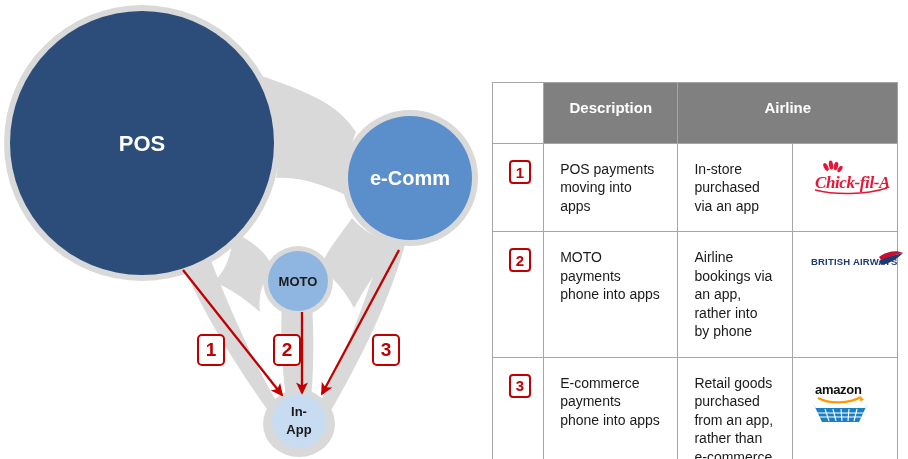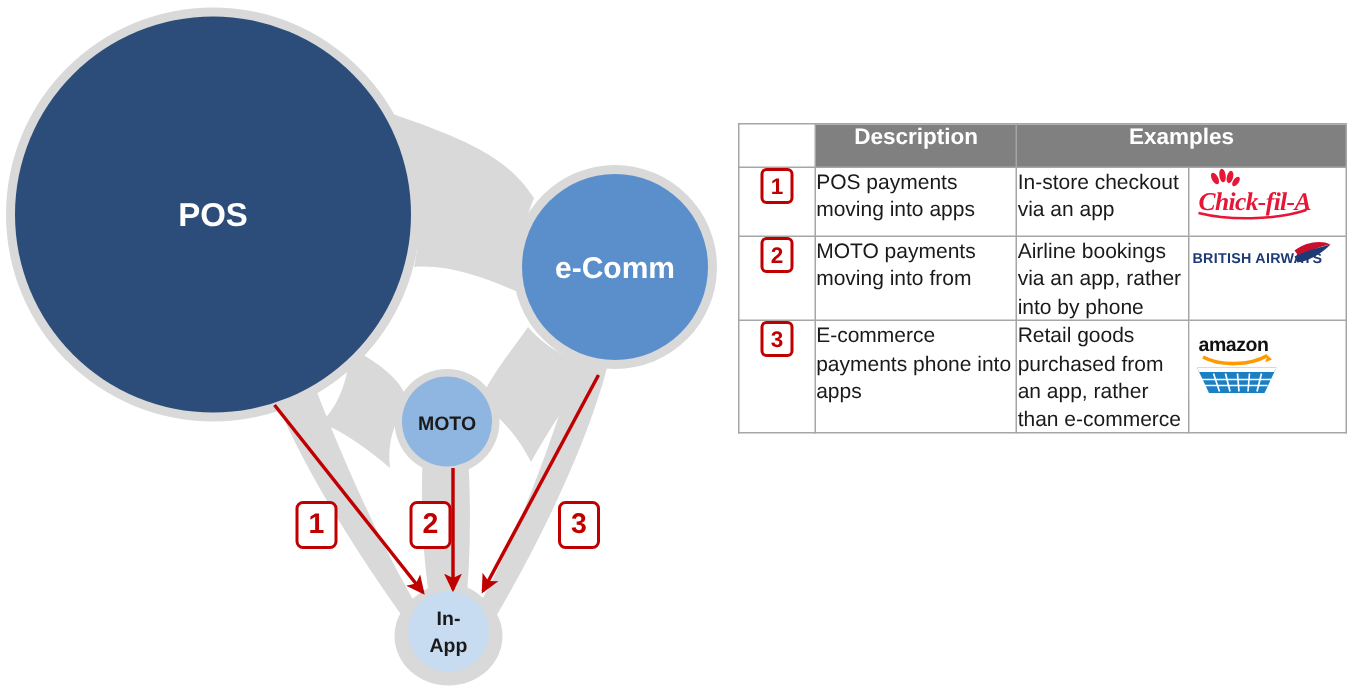"Description" table.matrix th, table.matrix td { padding: 0 -> 16px }
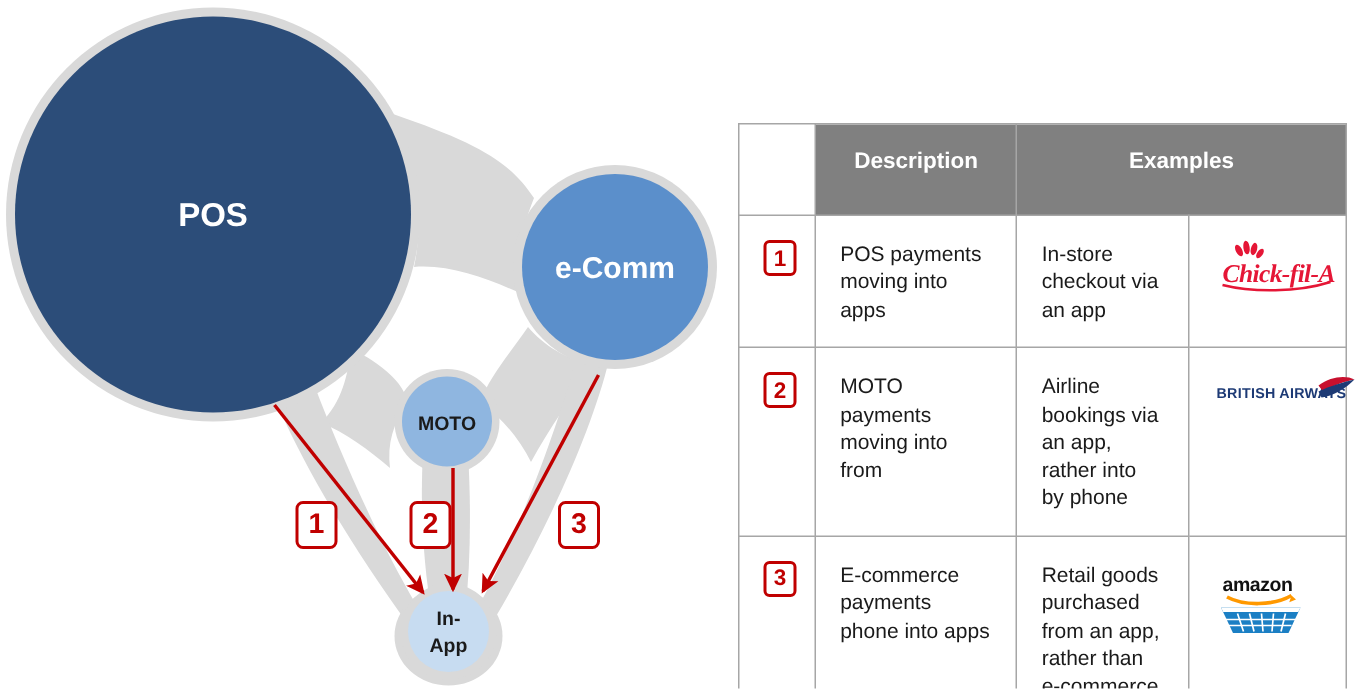"Examples" th.head { text: Examples -> Airline }
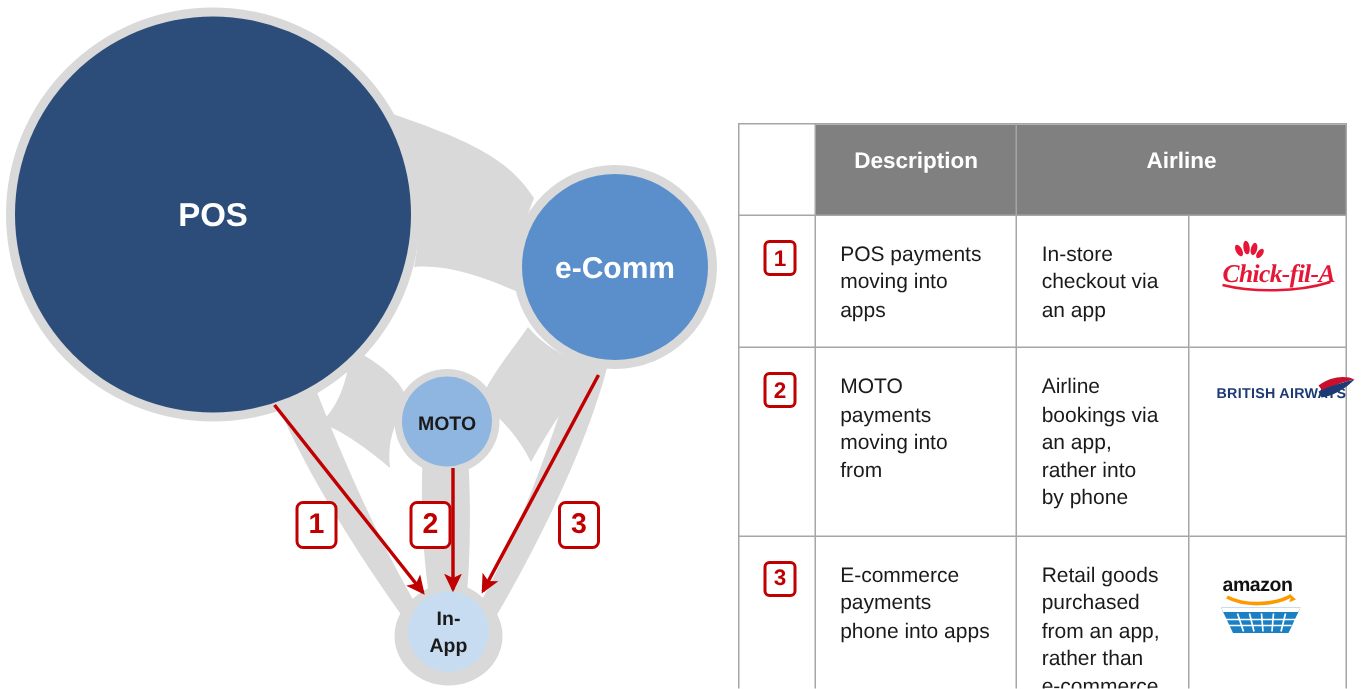"In-store checkout via an app" td.text-cell { text: checkout -> purchased }
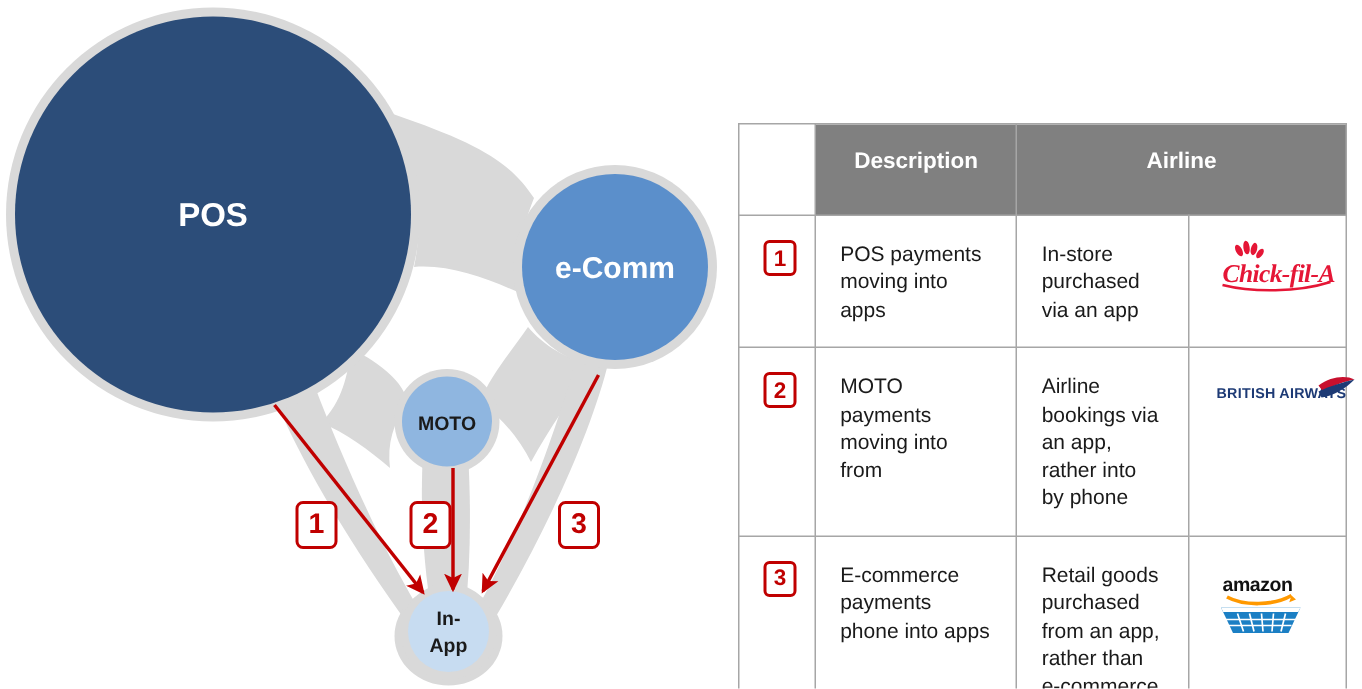"MOTO payments moving into from" td.text-cell { text: moving into from -> phone into apps }
